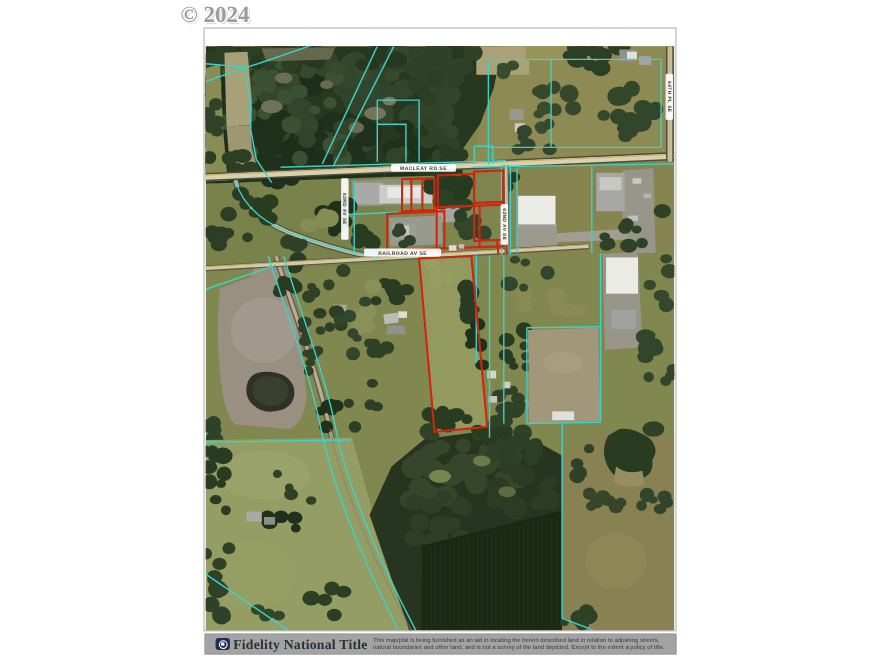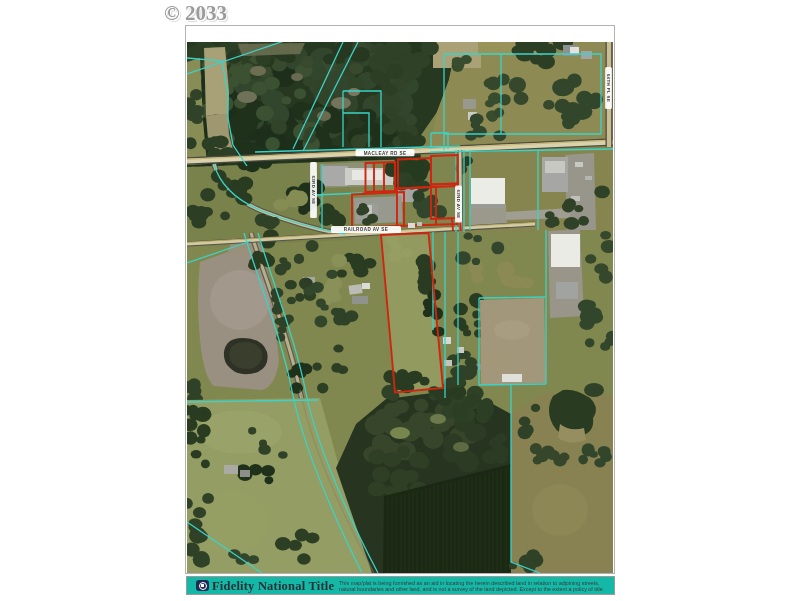"© 2033" div.copyright { text: 2033 -> 2024 }
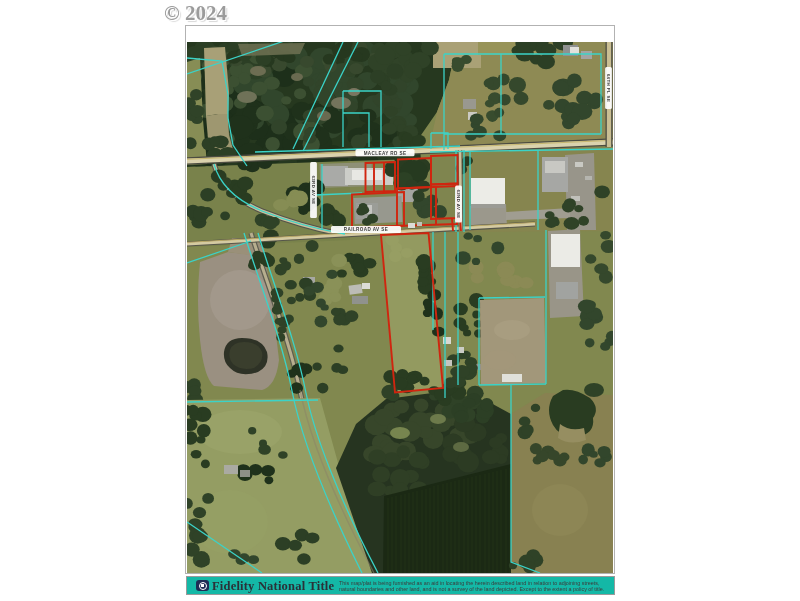"Fidelity National Title" .footer { background: #14b8a6 -> #a3a3a3 }
